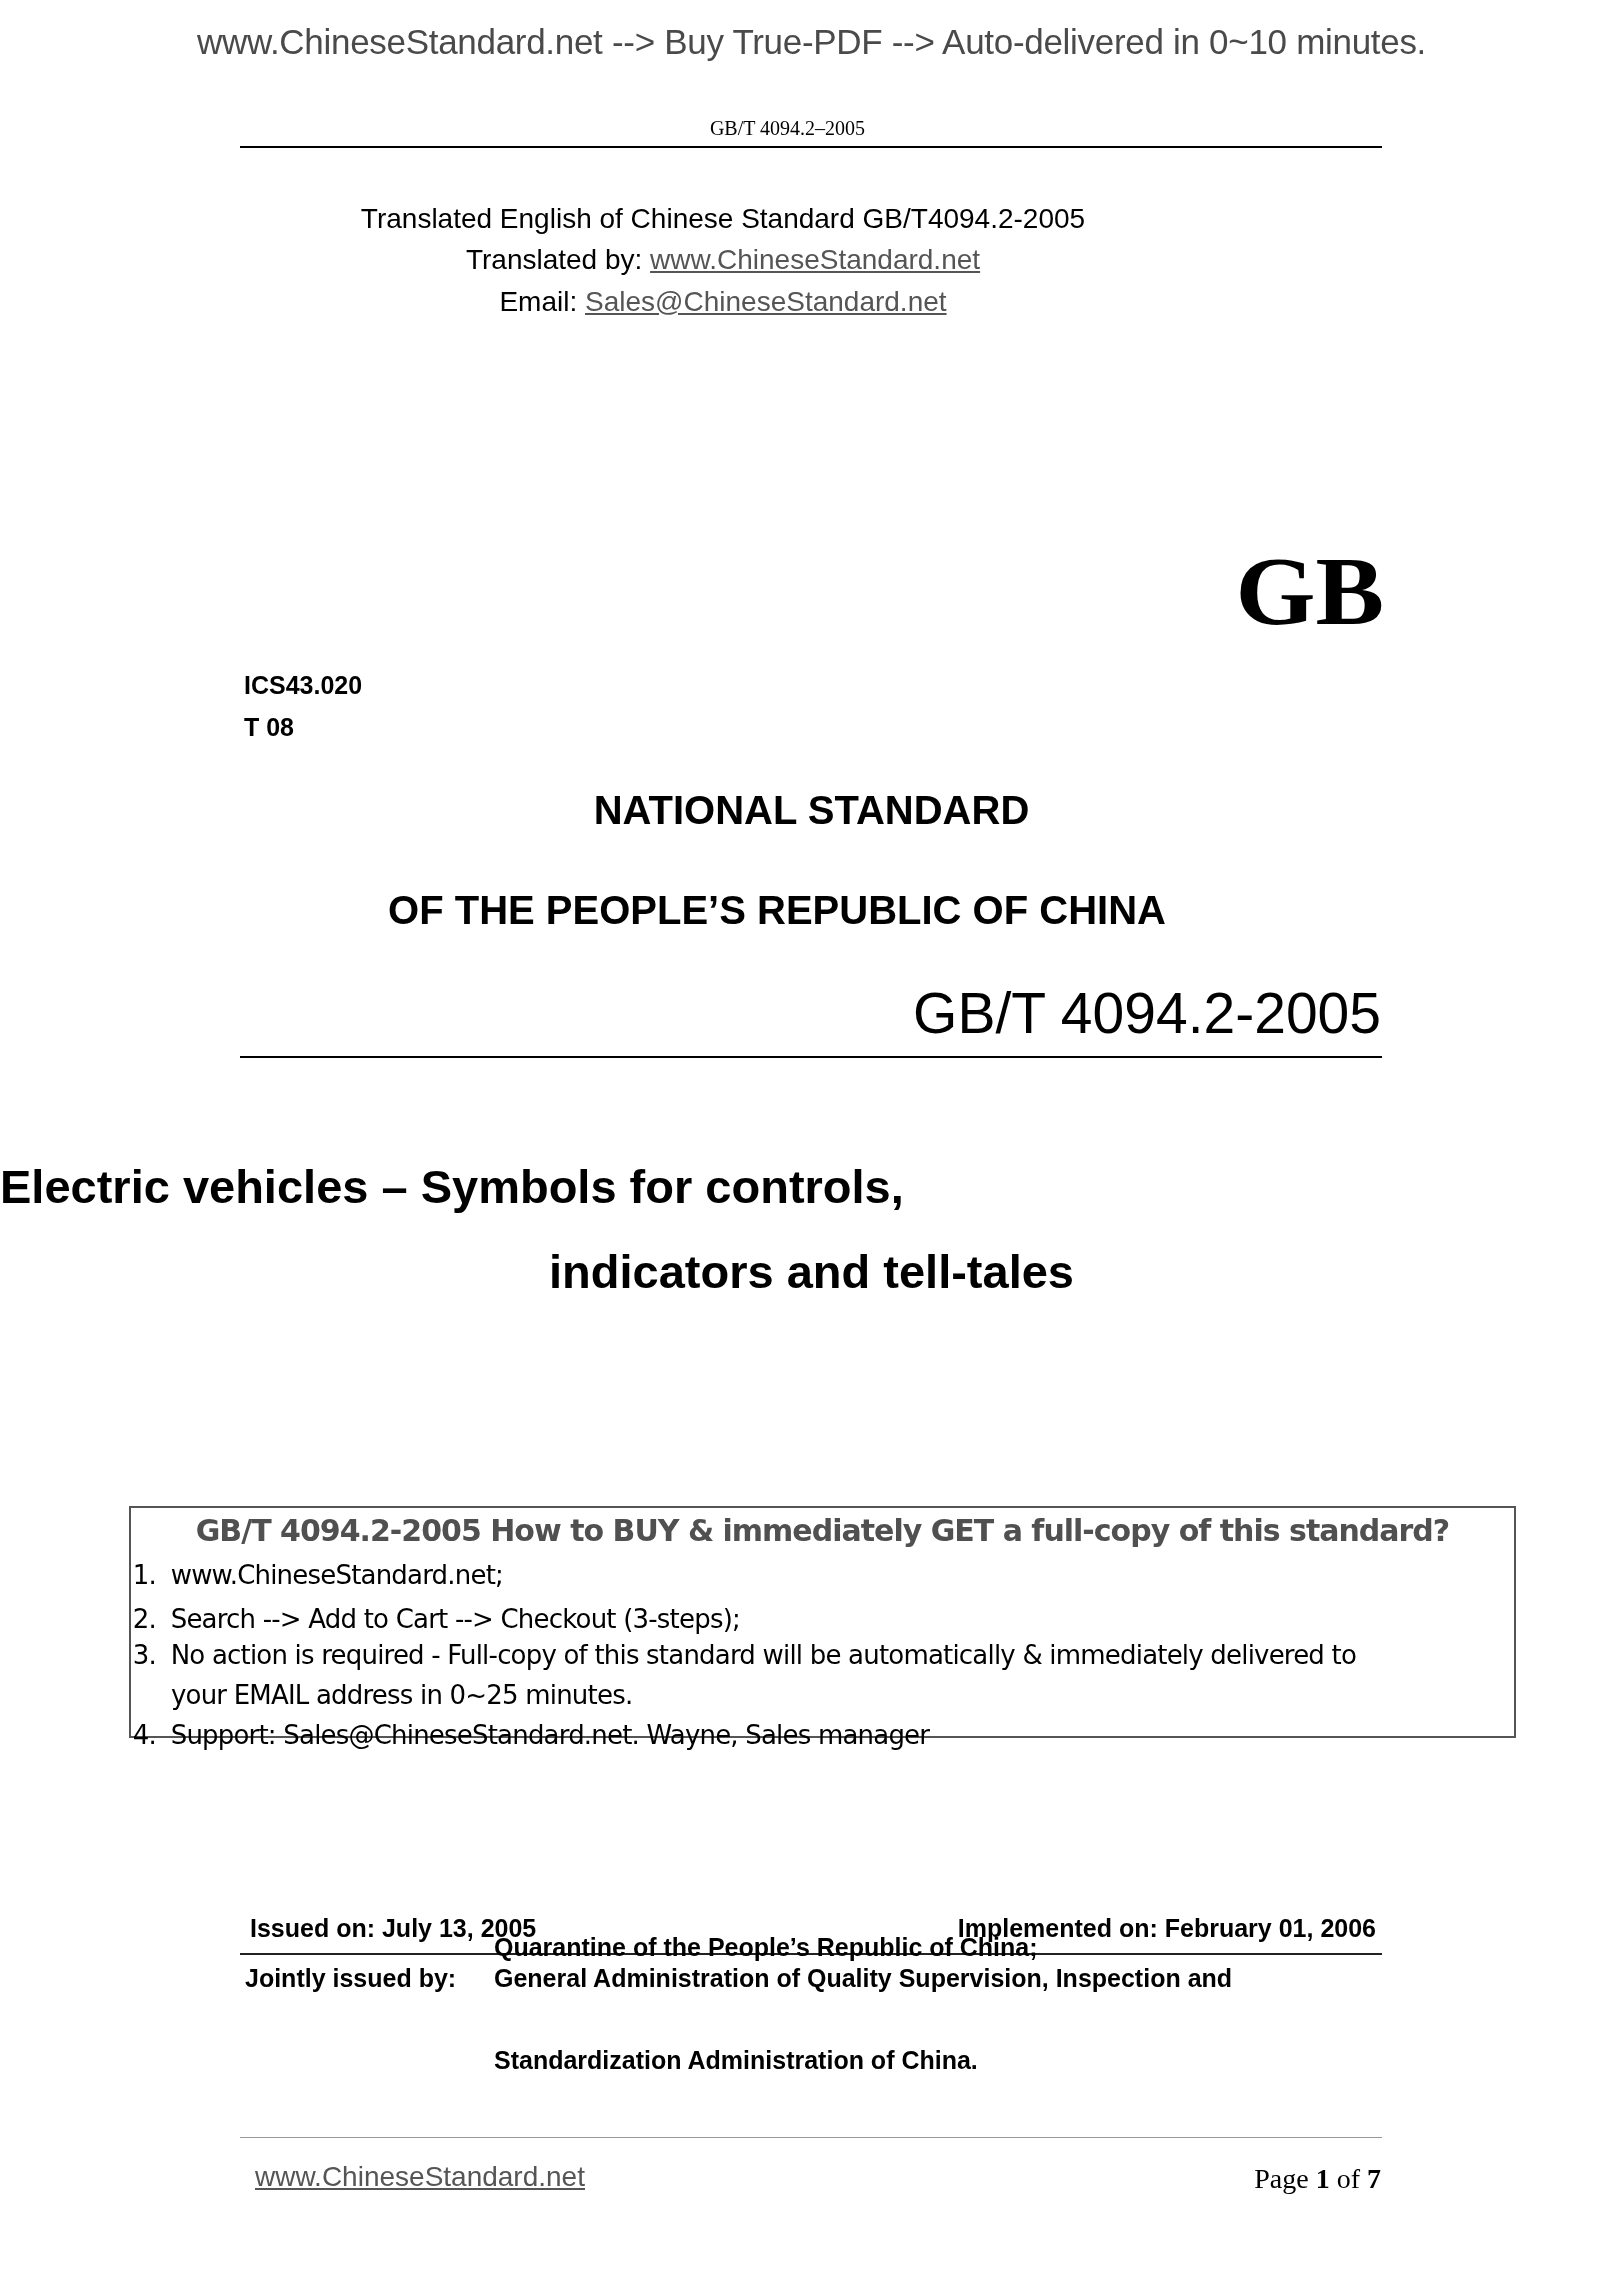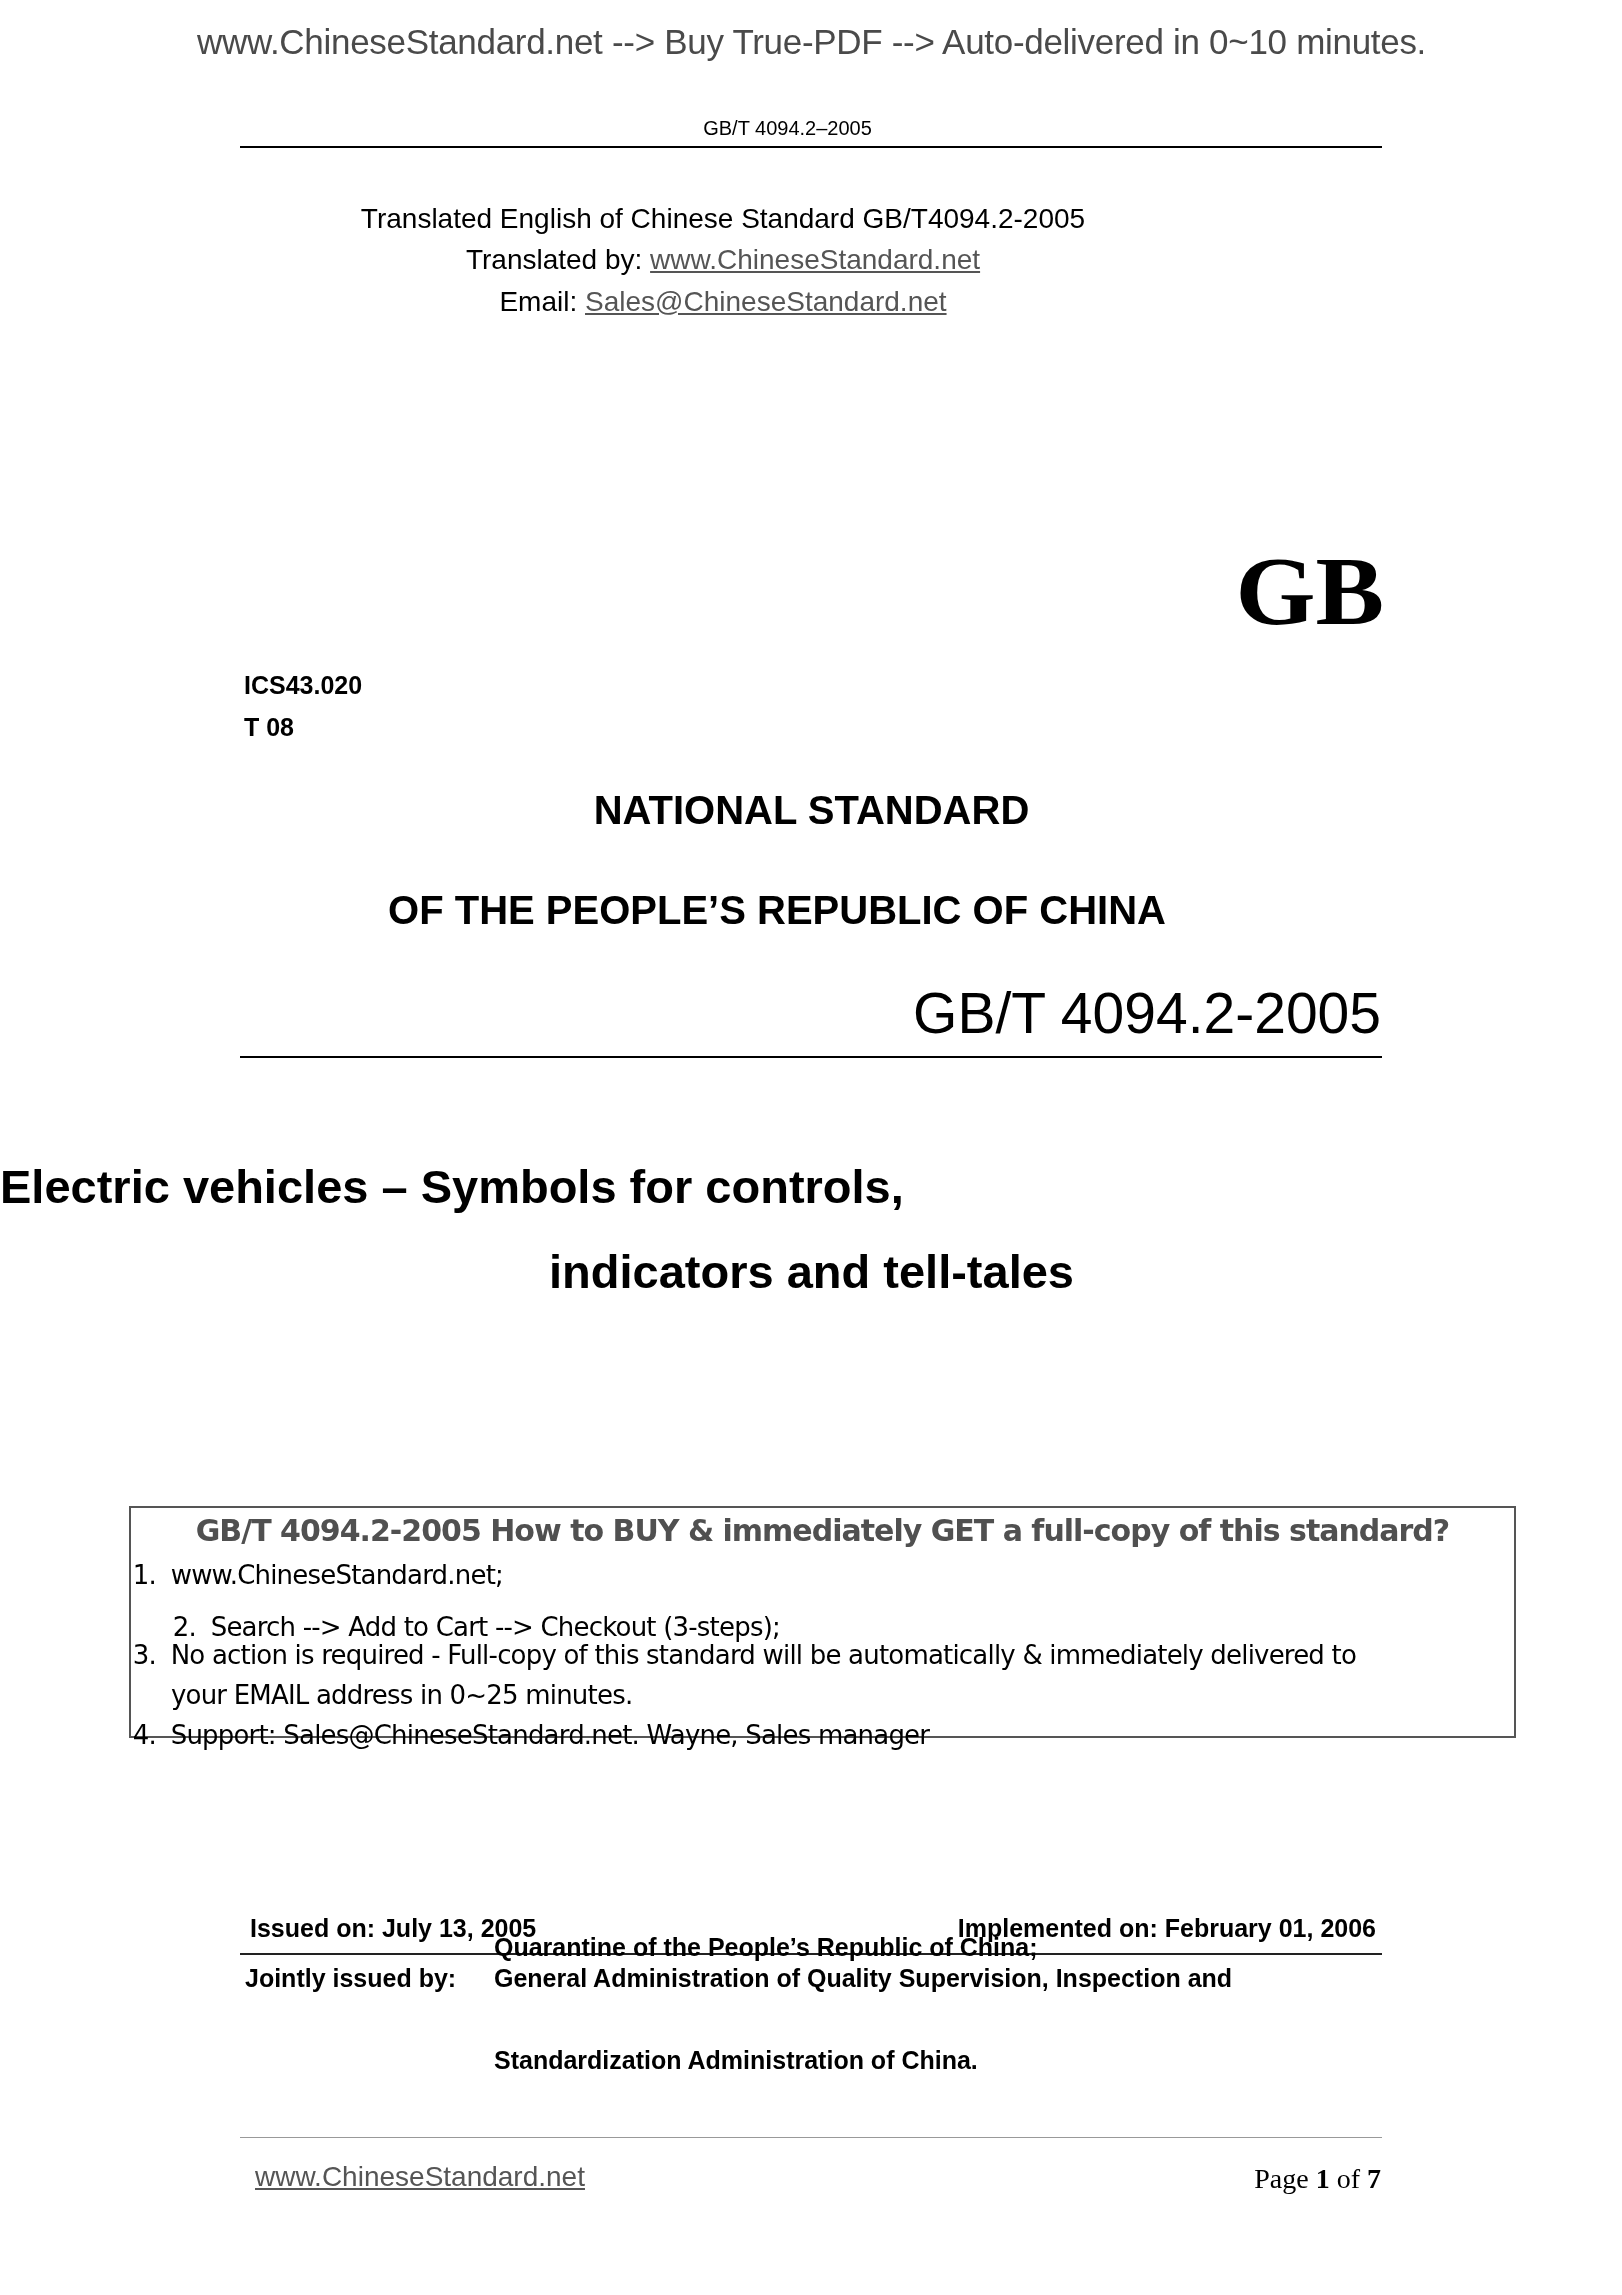"GB/T 4094.2–2005" .doc-header-code { font-family: none -> Liberation Serif, serif }
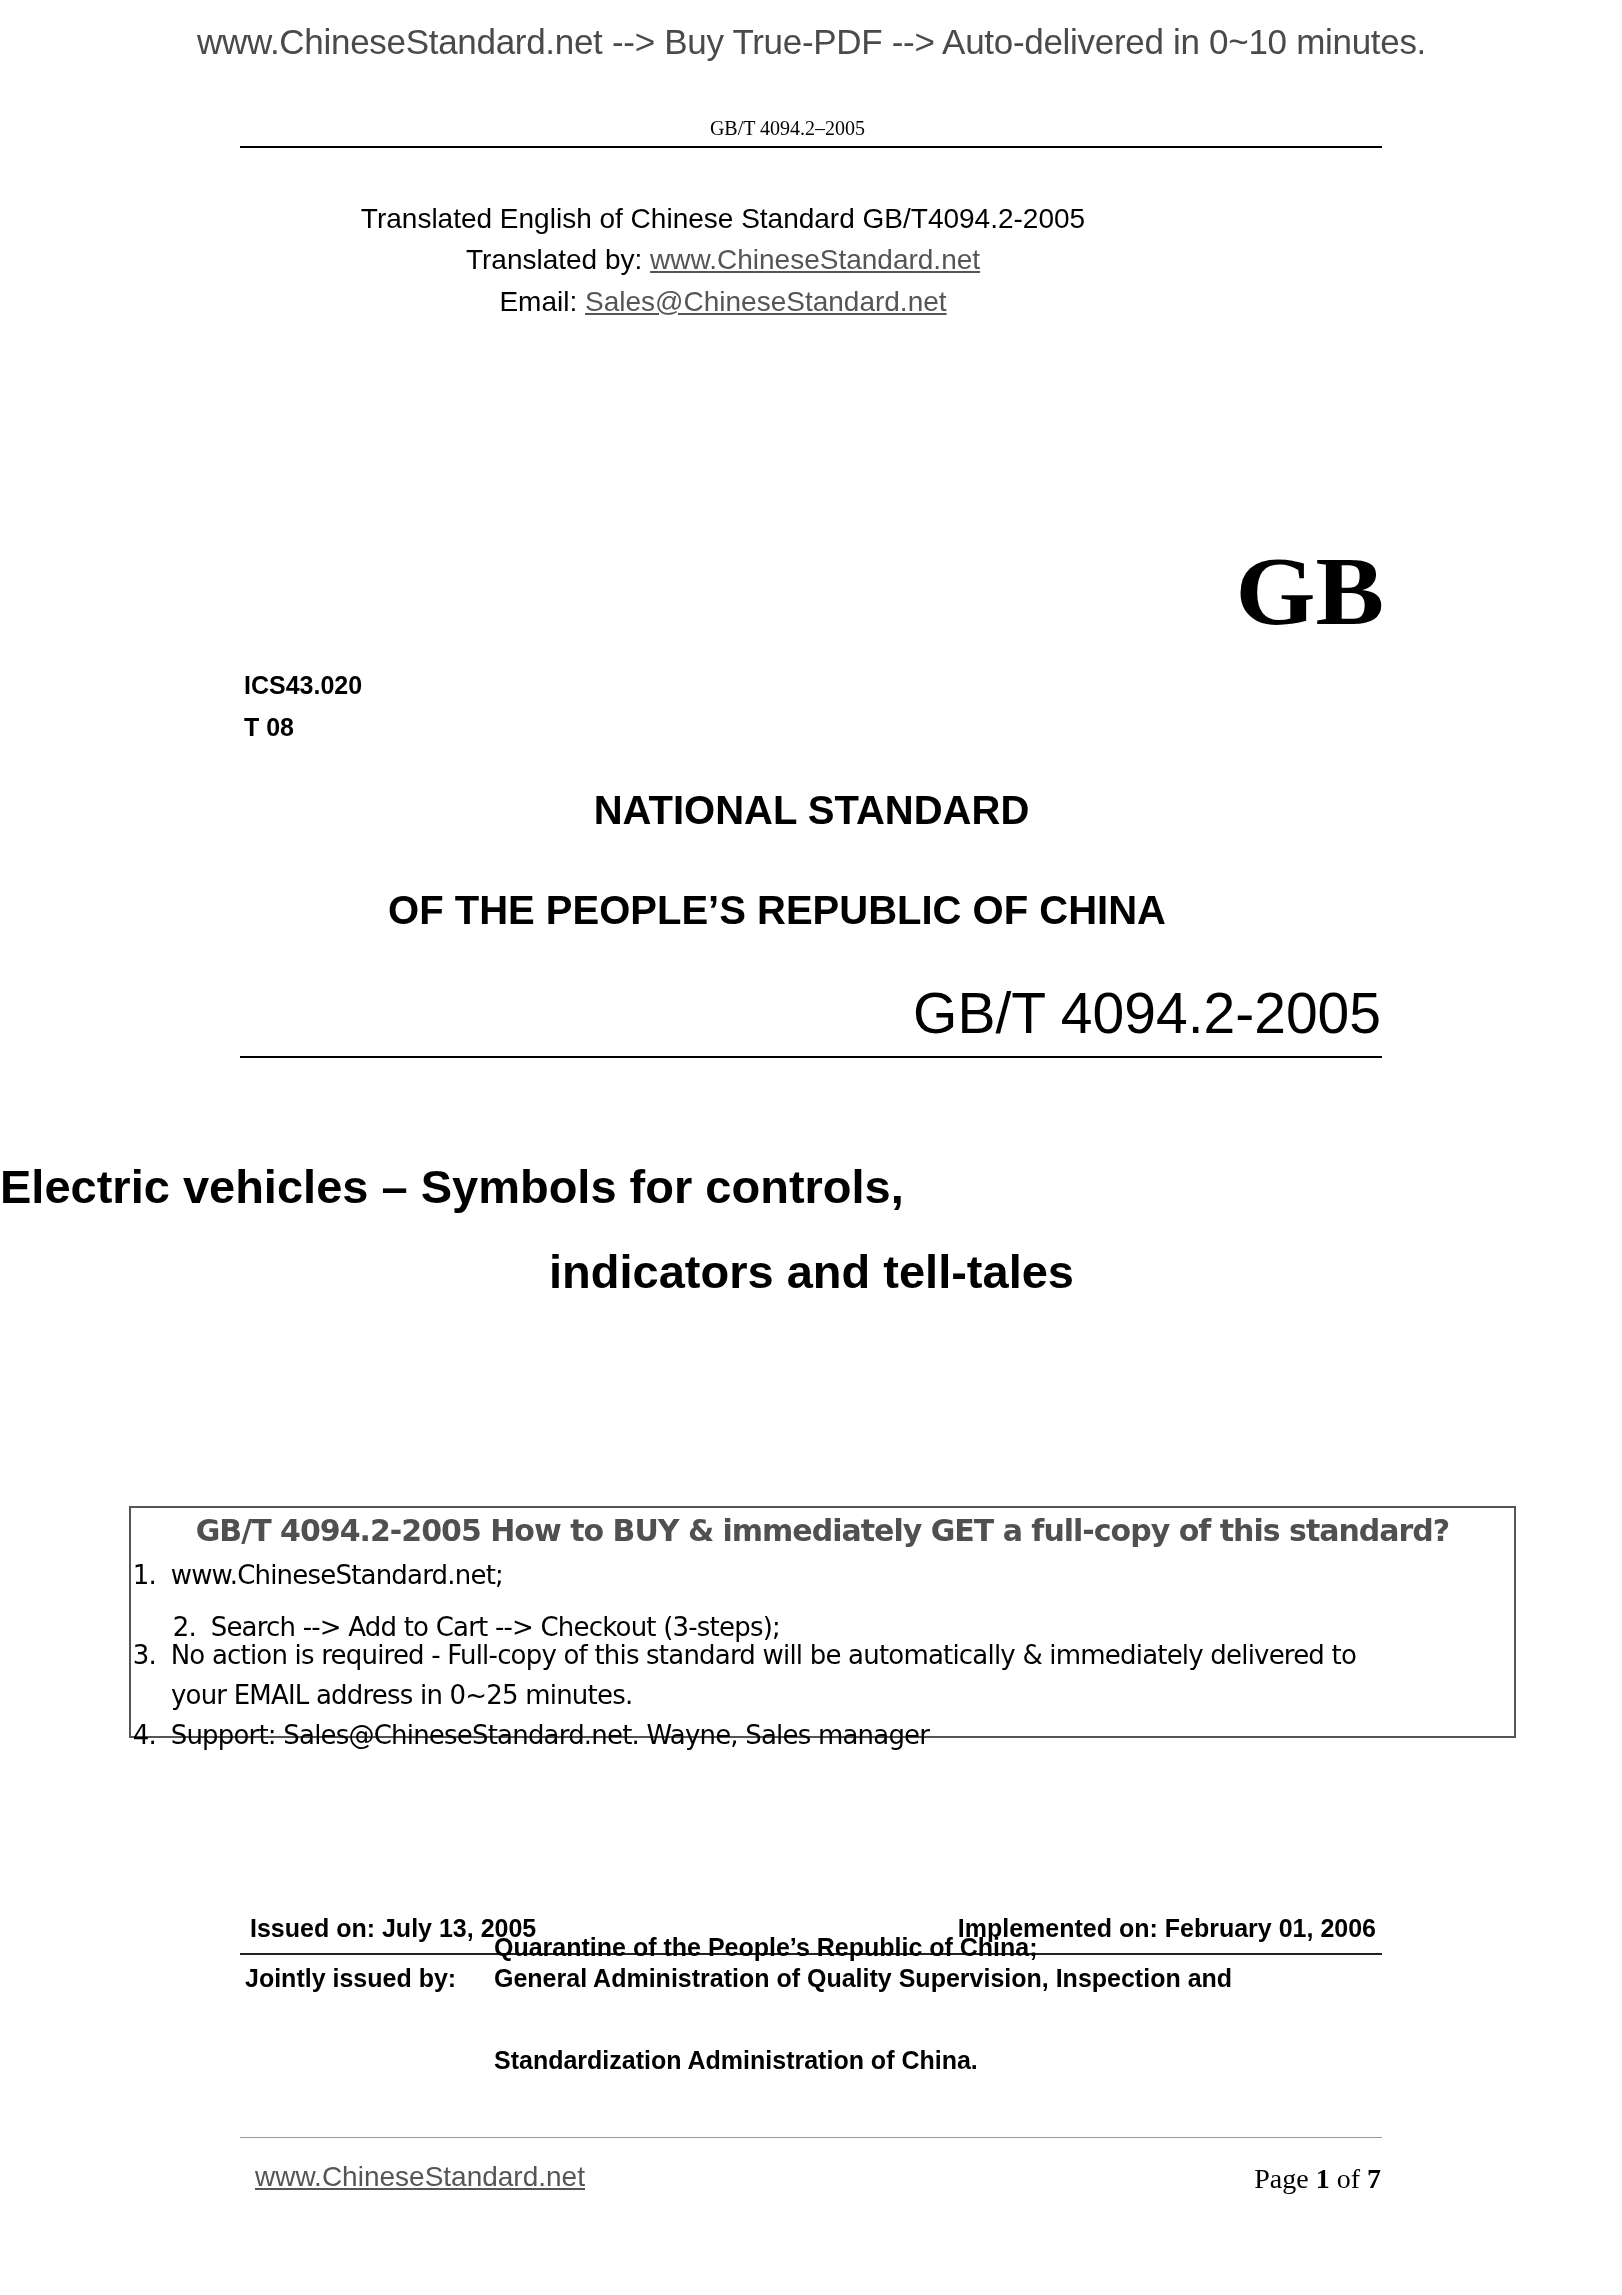"2. Search --> Add to" .buybox-item.i2 { padding-left: 40px -> none; top: 104px -> 96px }
